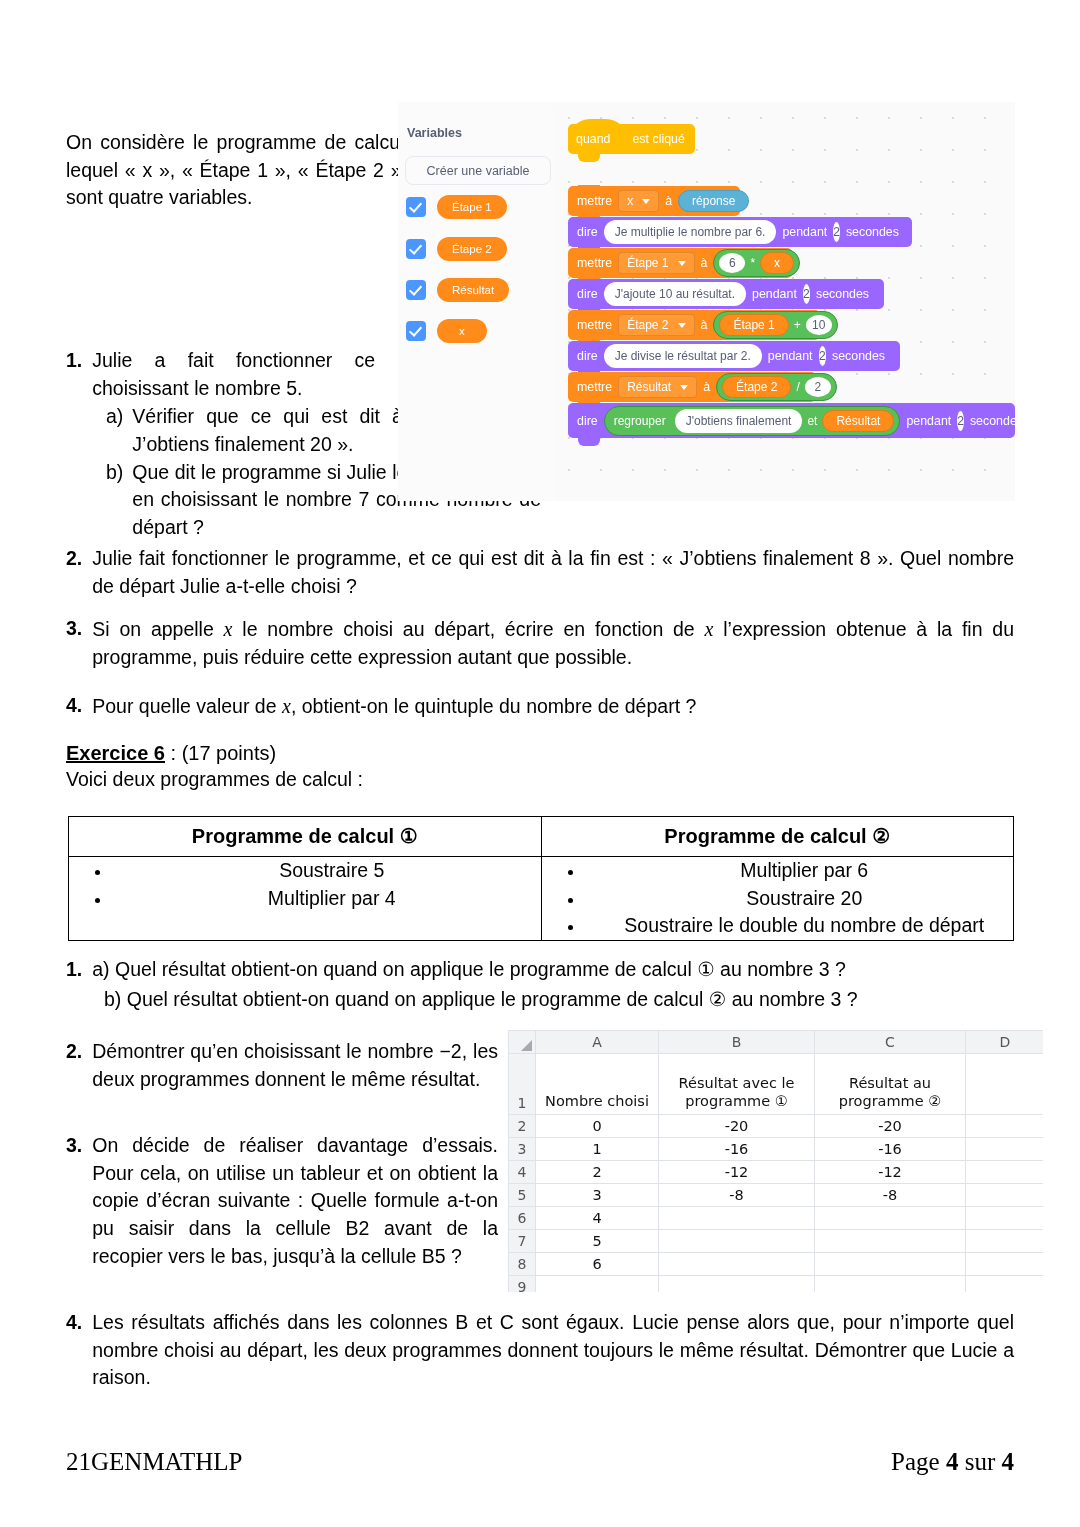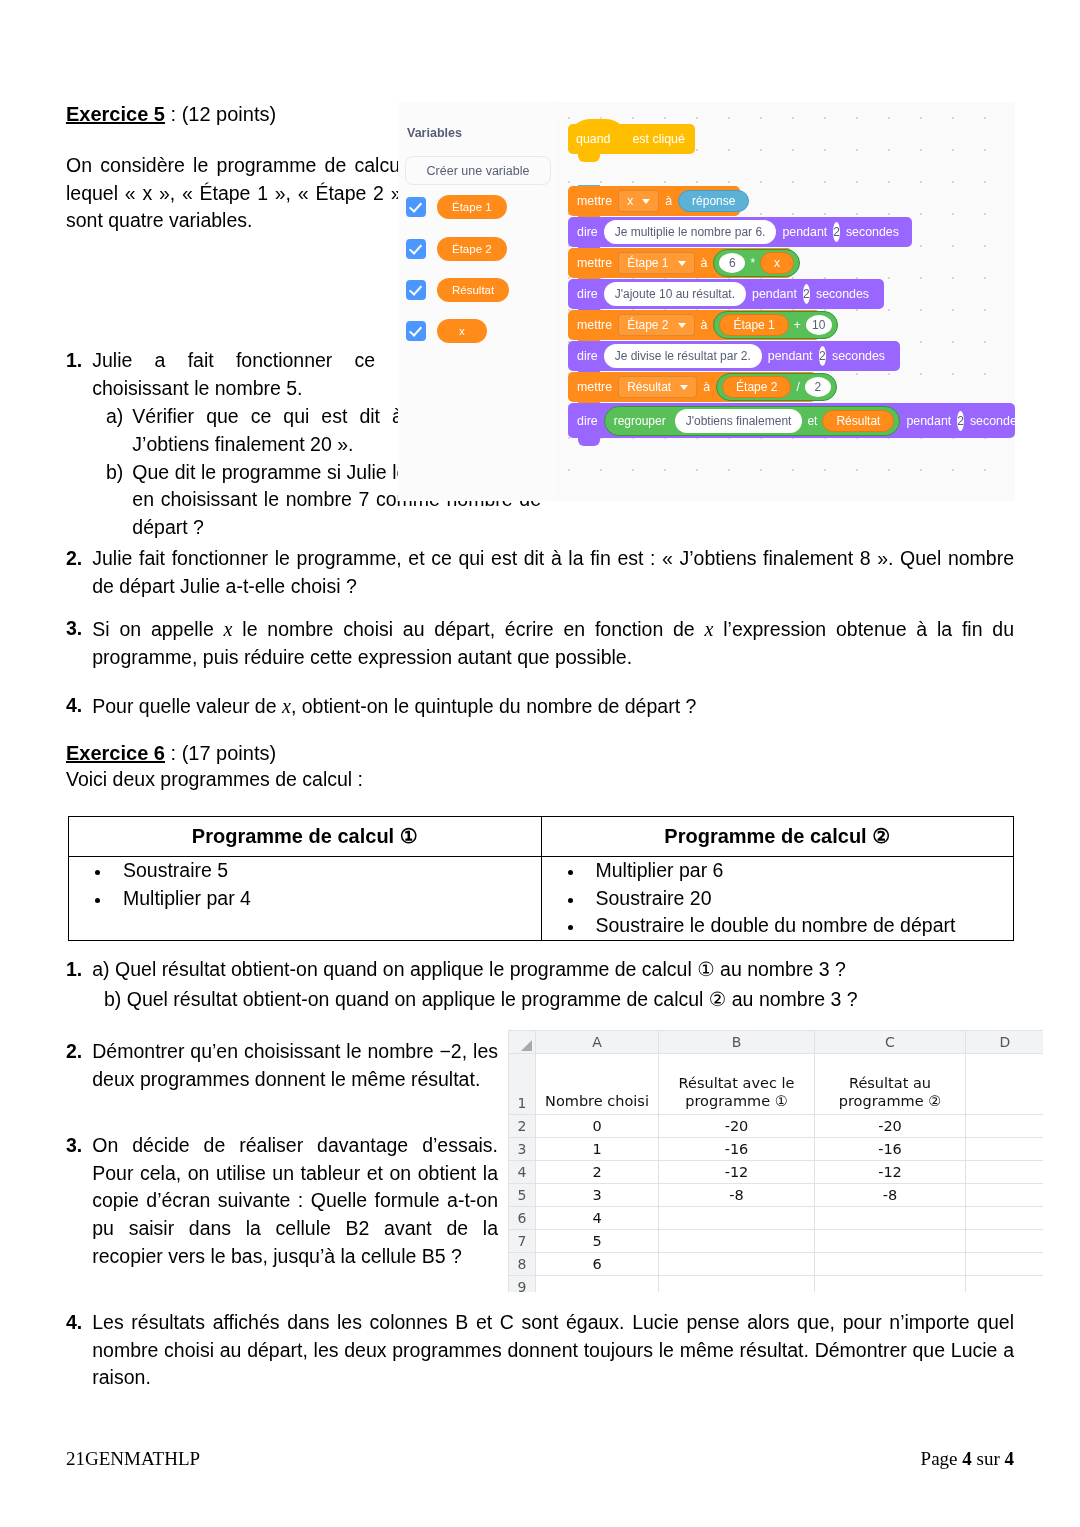"Exercice 5 : (12 points)" div.ex-head { html: <div> <b>Exercice 5</b><span> : (12 points)</span> </div> -> none }
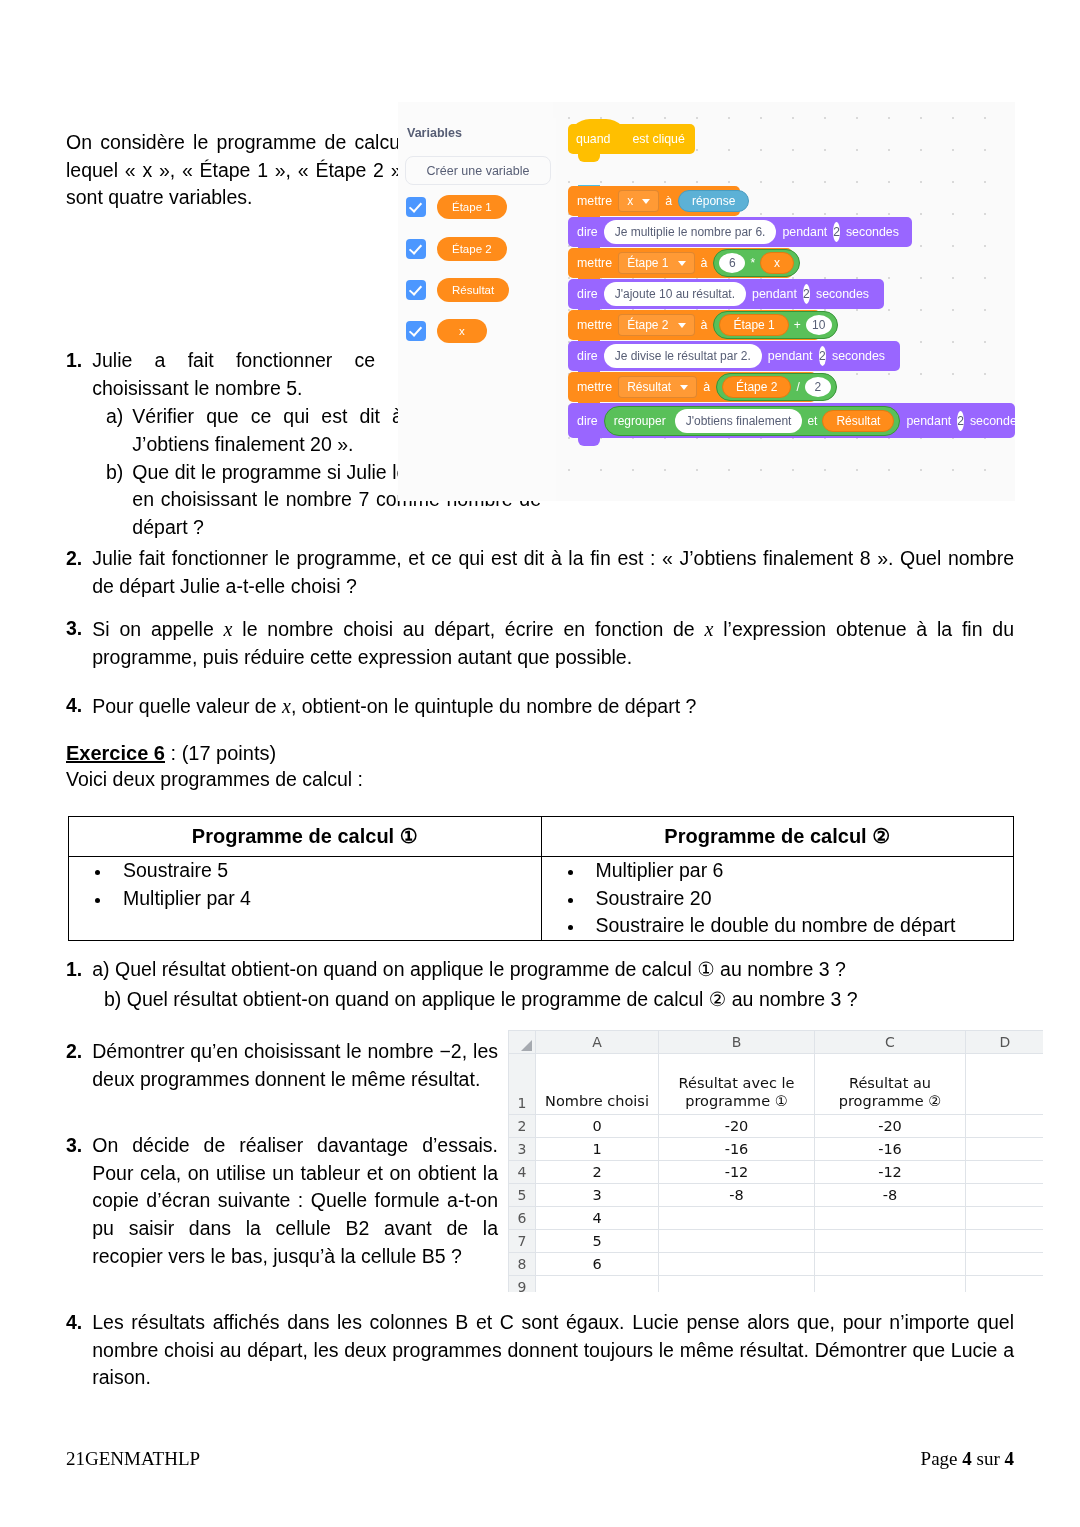"Soustraire 5" .prog-cell li { text-align: none -> center }
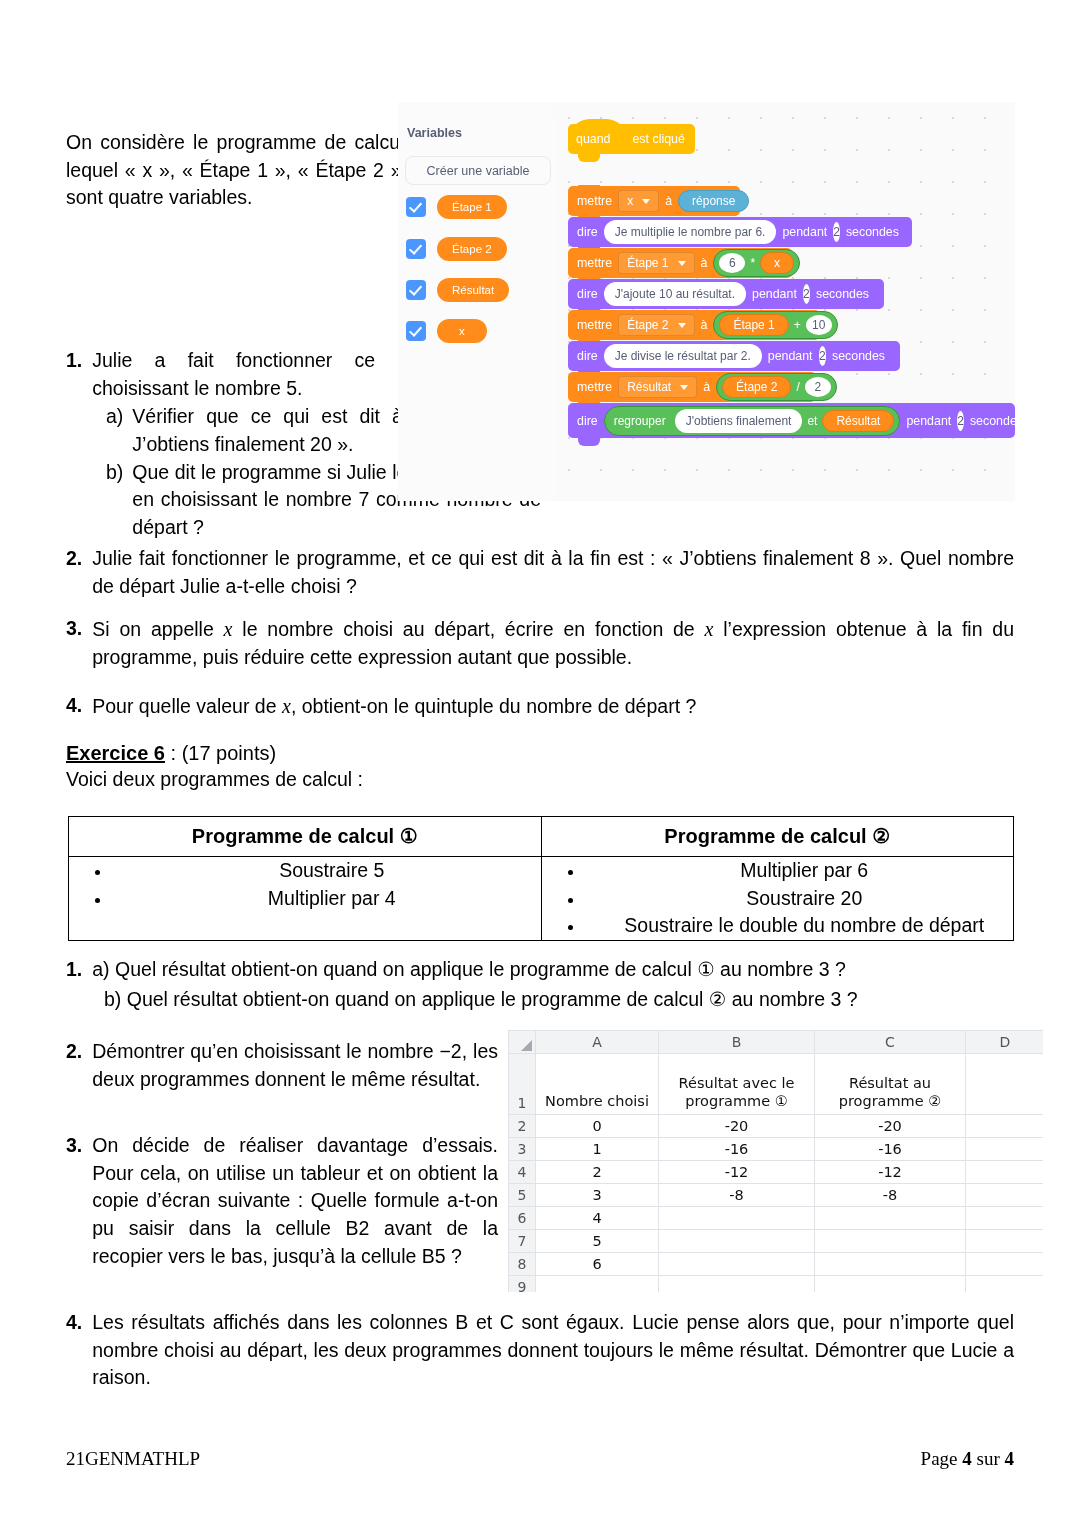"21GENMATHLP" #footer { font-size: 19px -> 25px }
